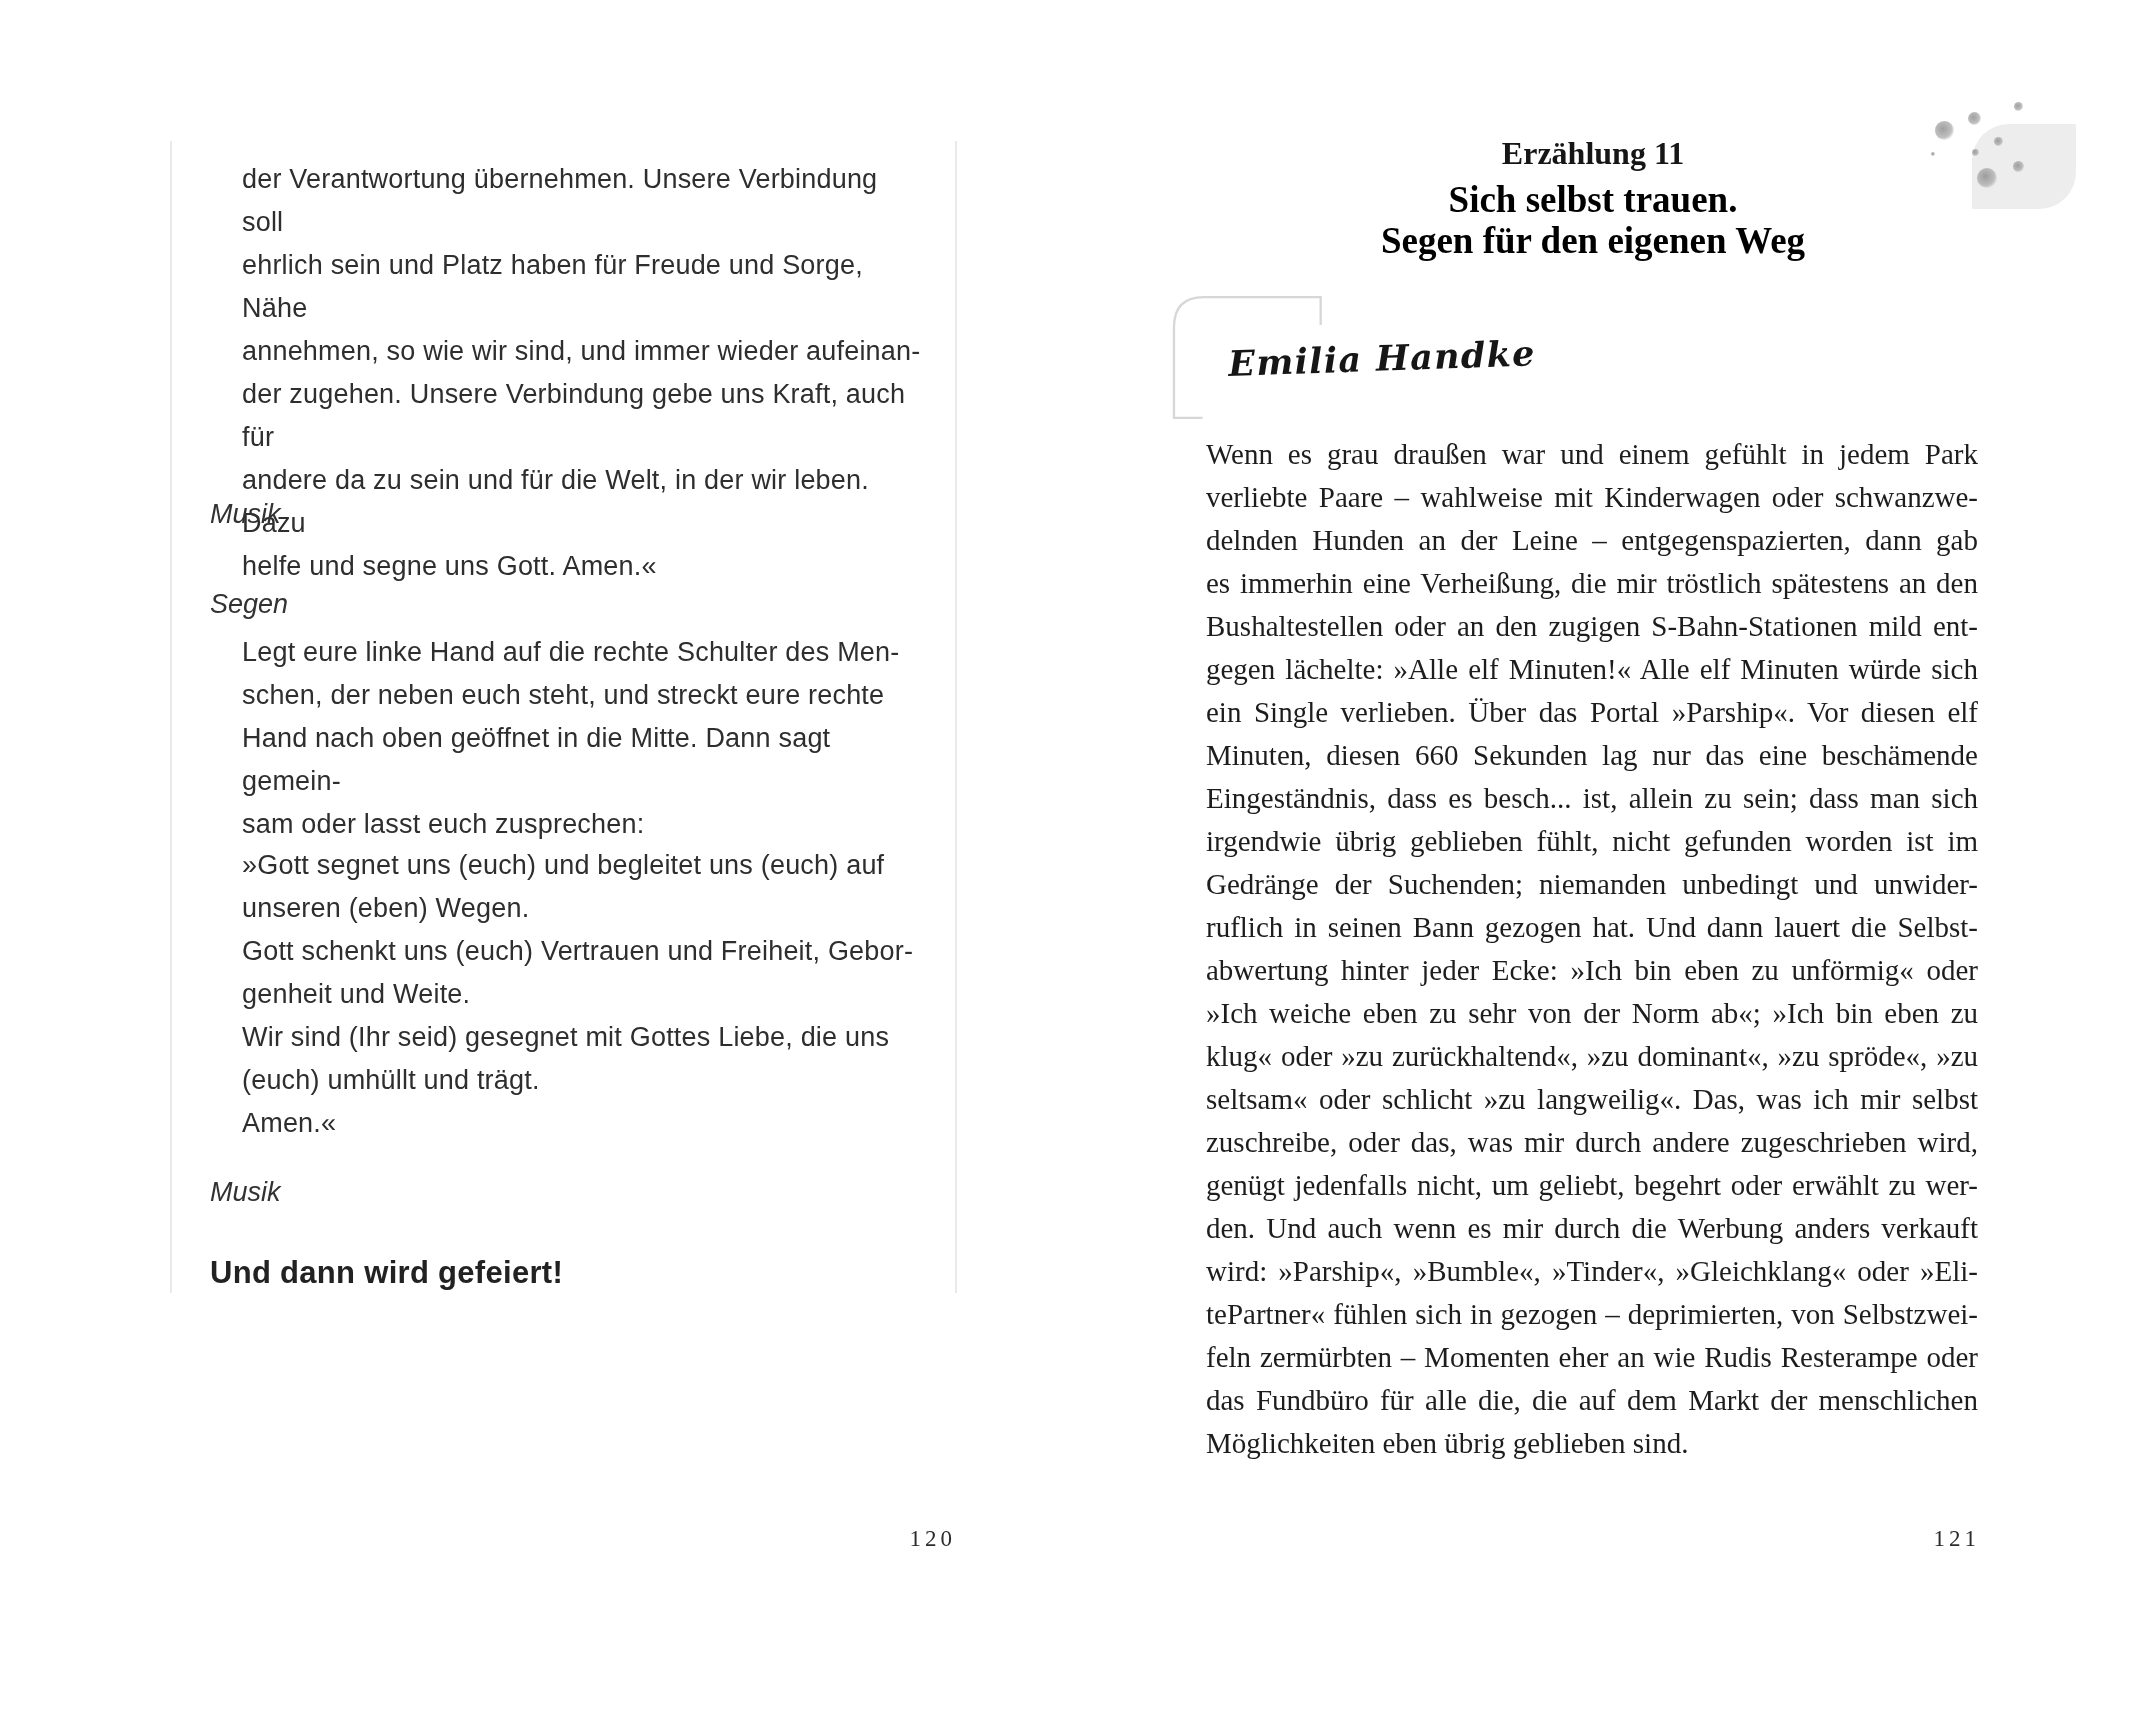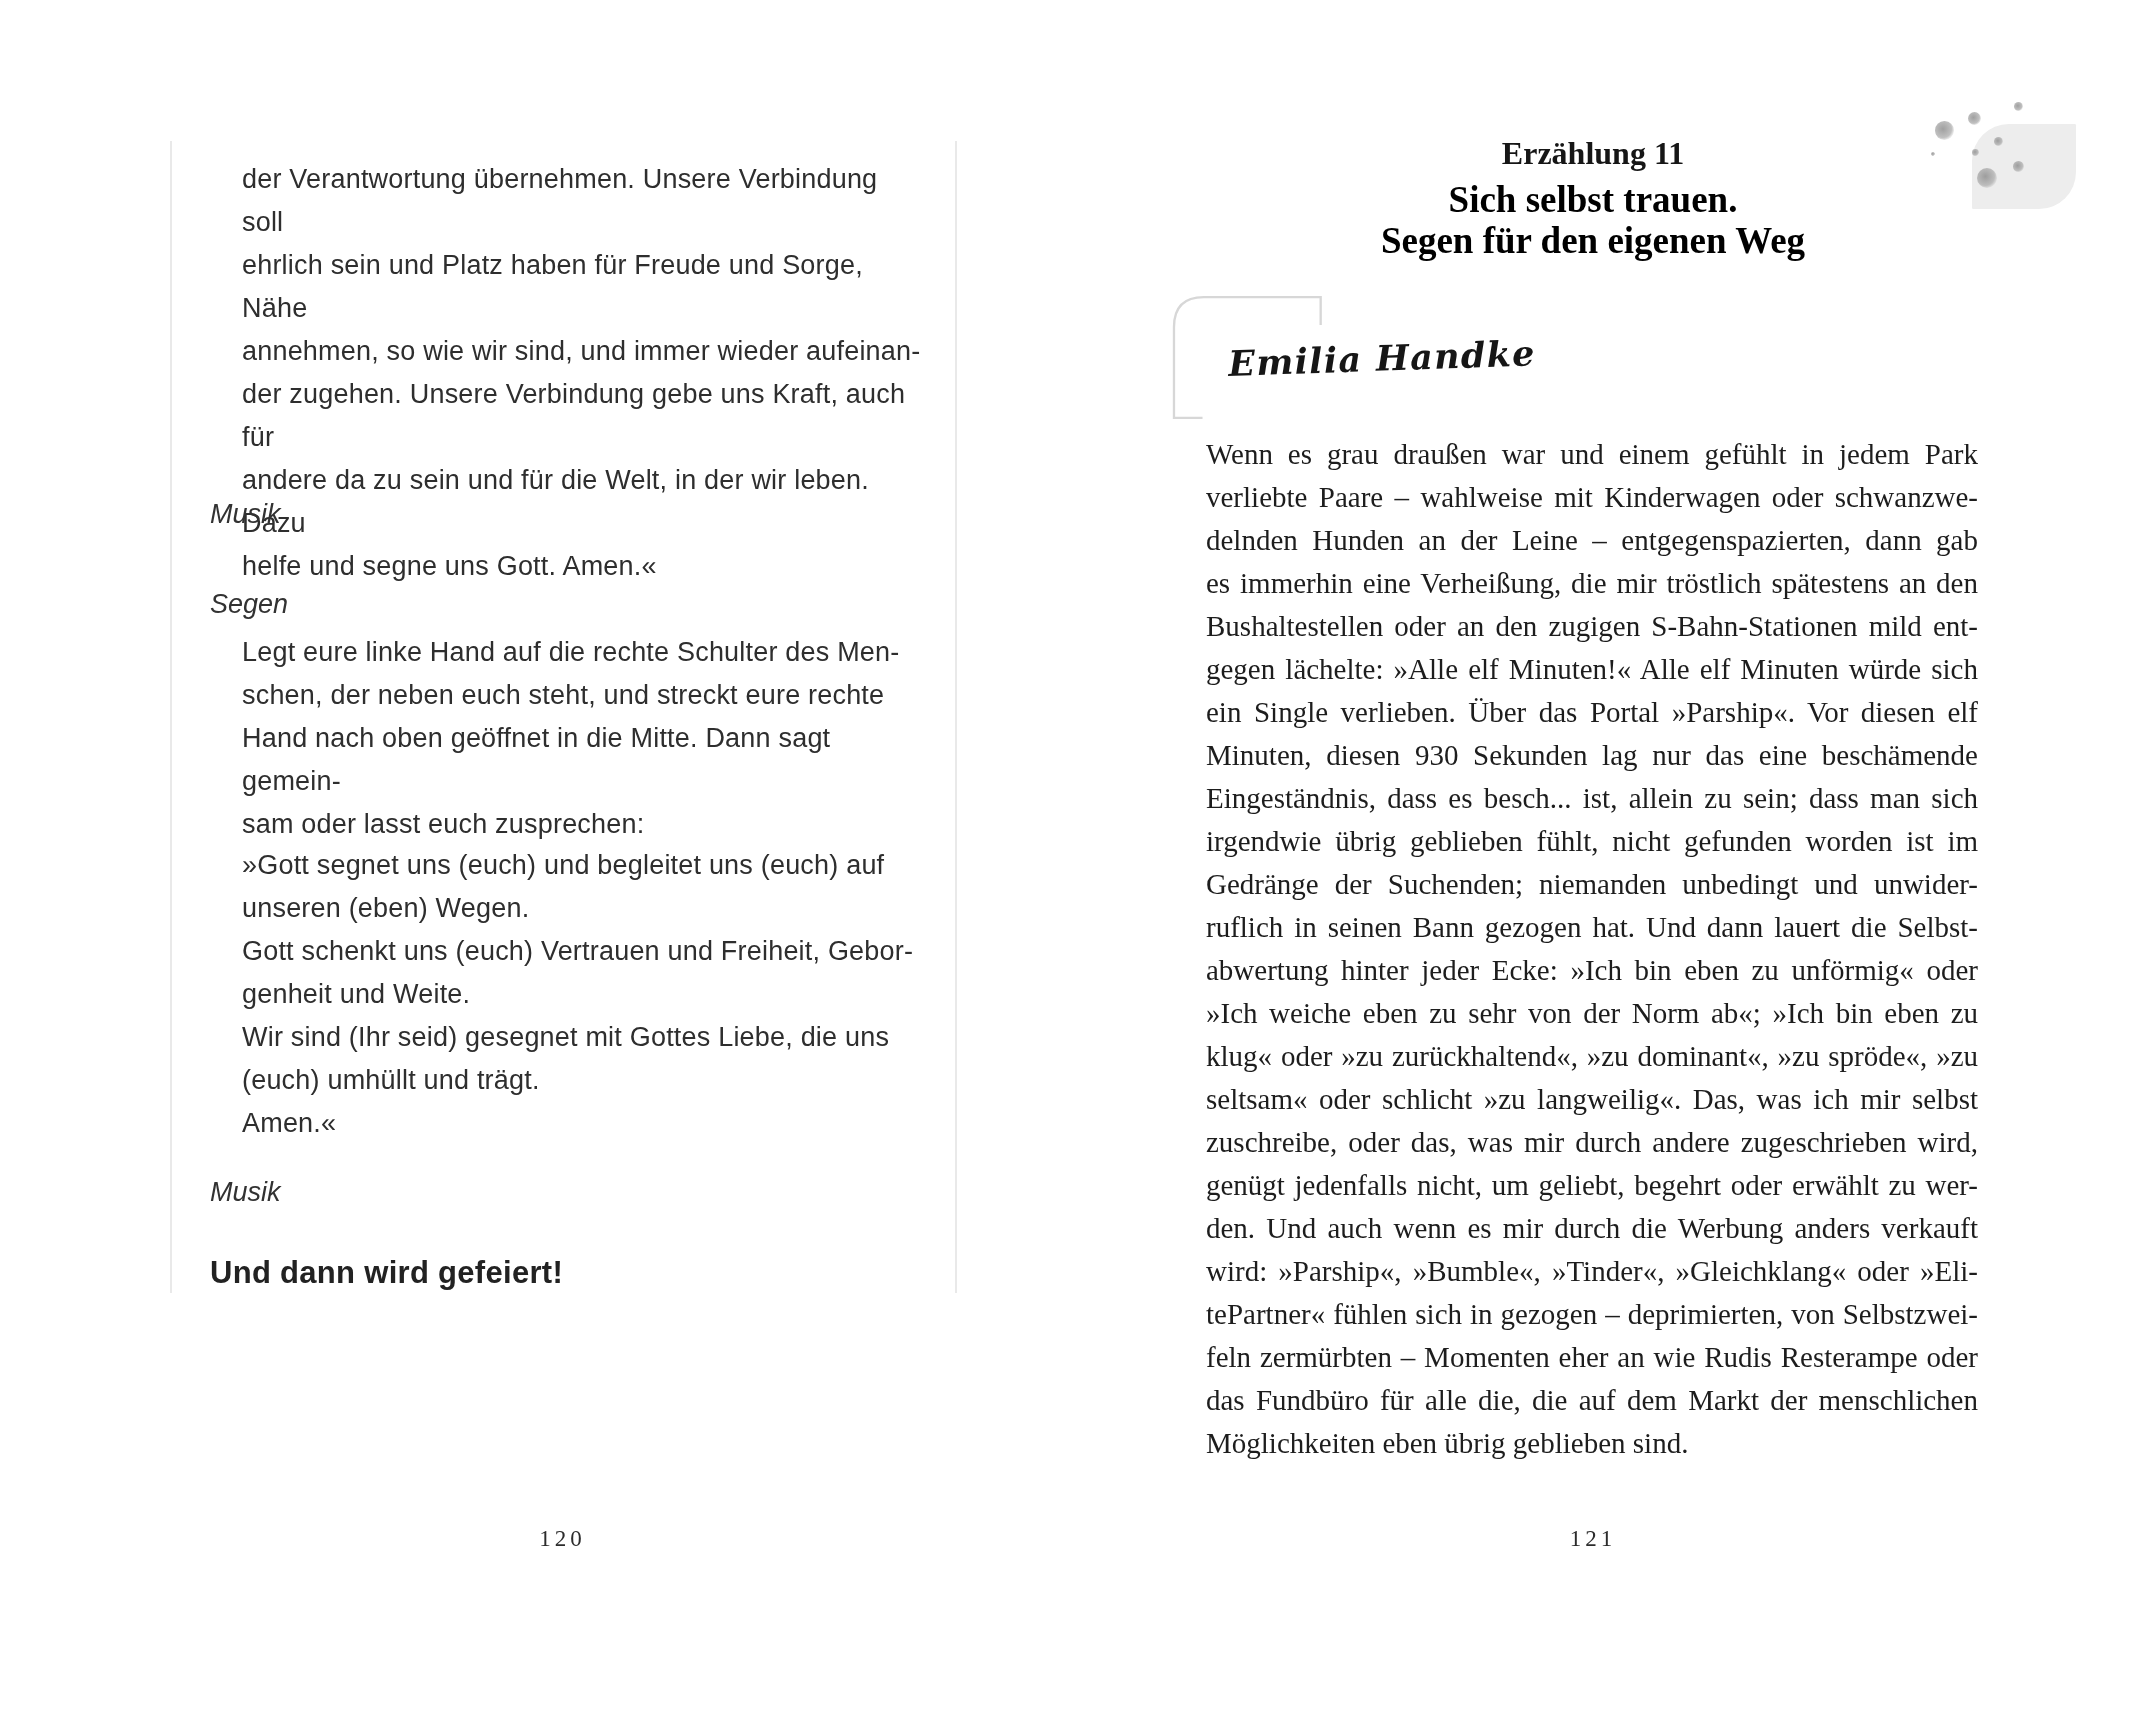"Minuten, diesen 930 Sekunden lag" div { text: 930 -> 660 }
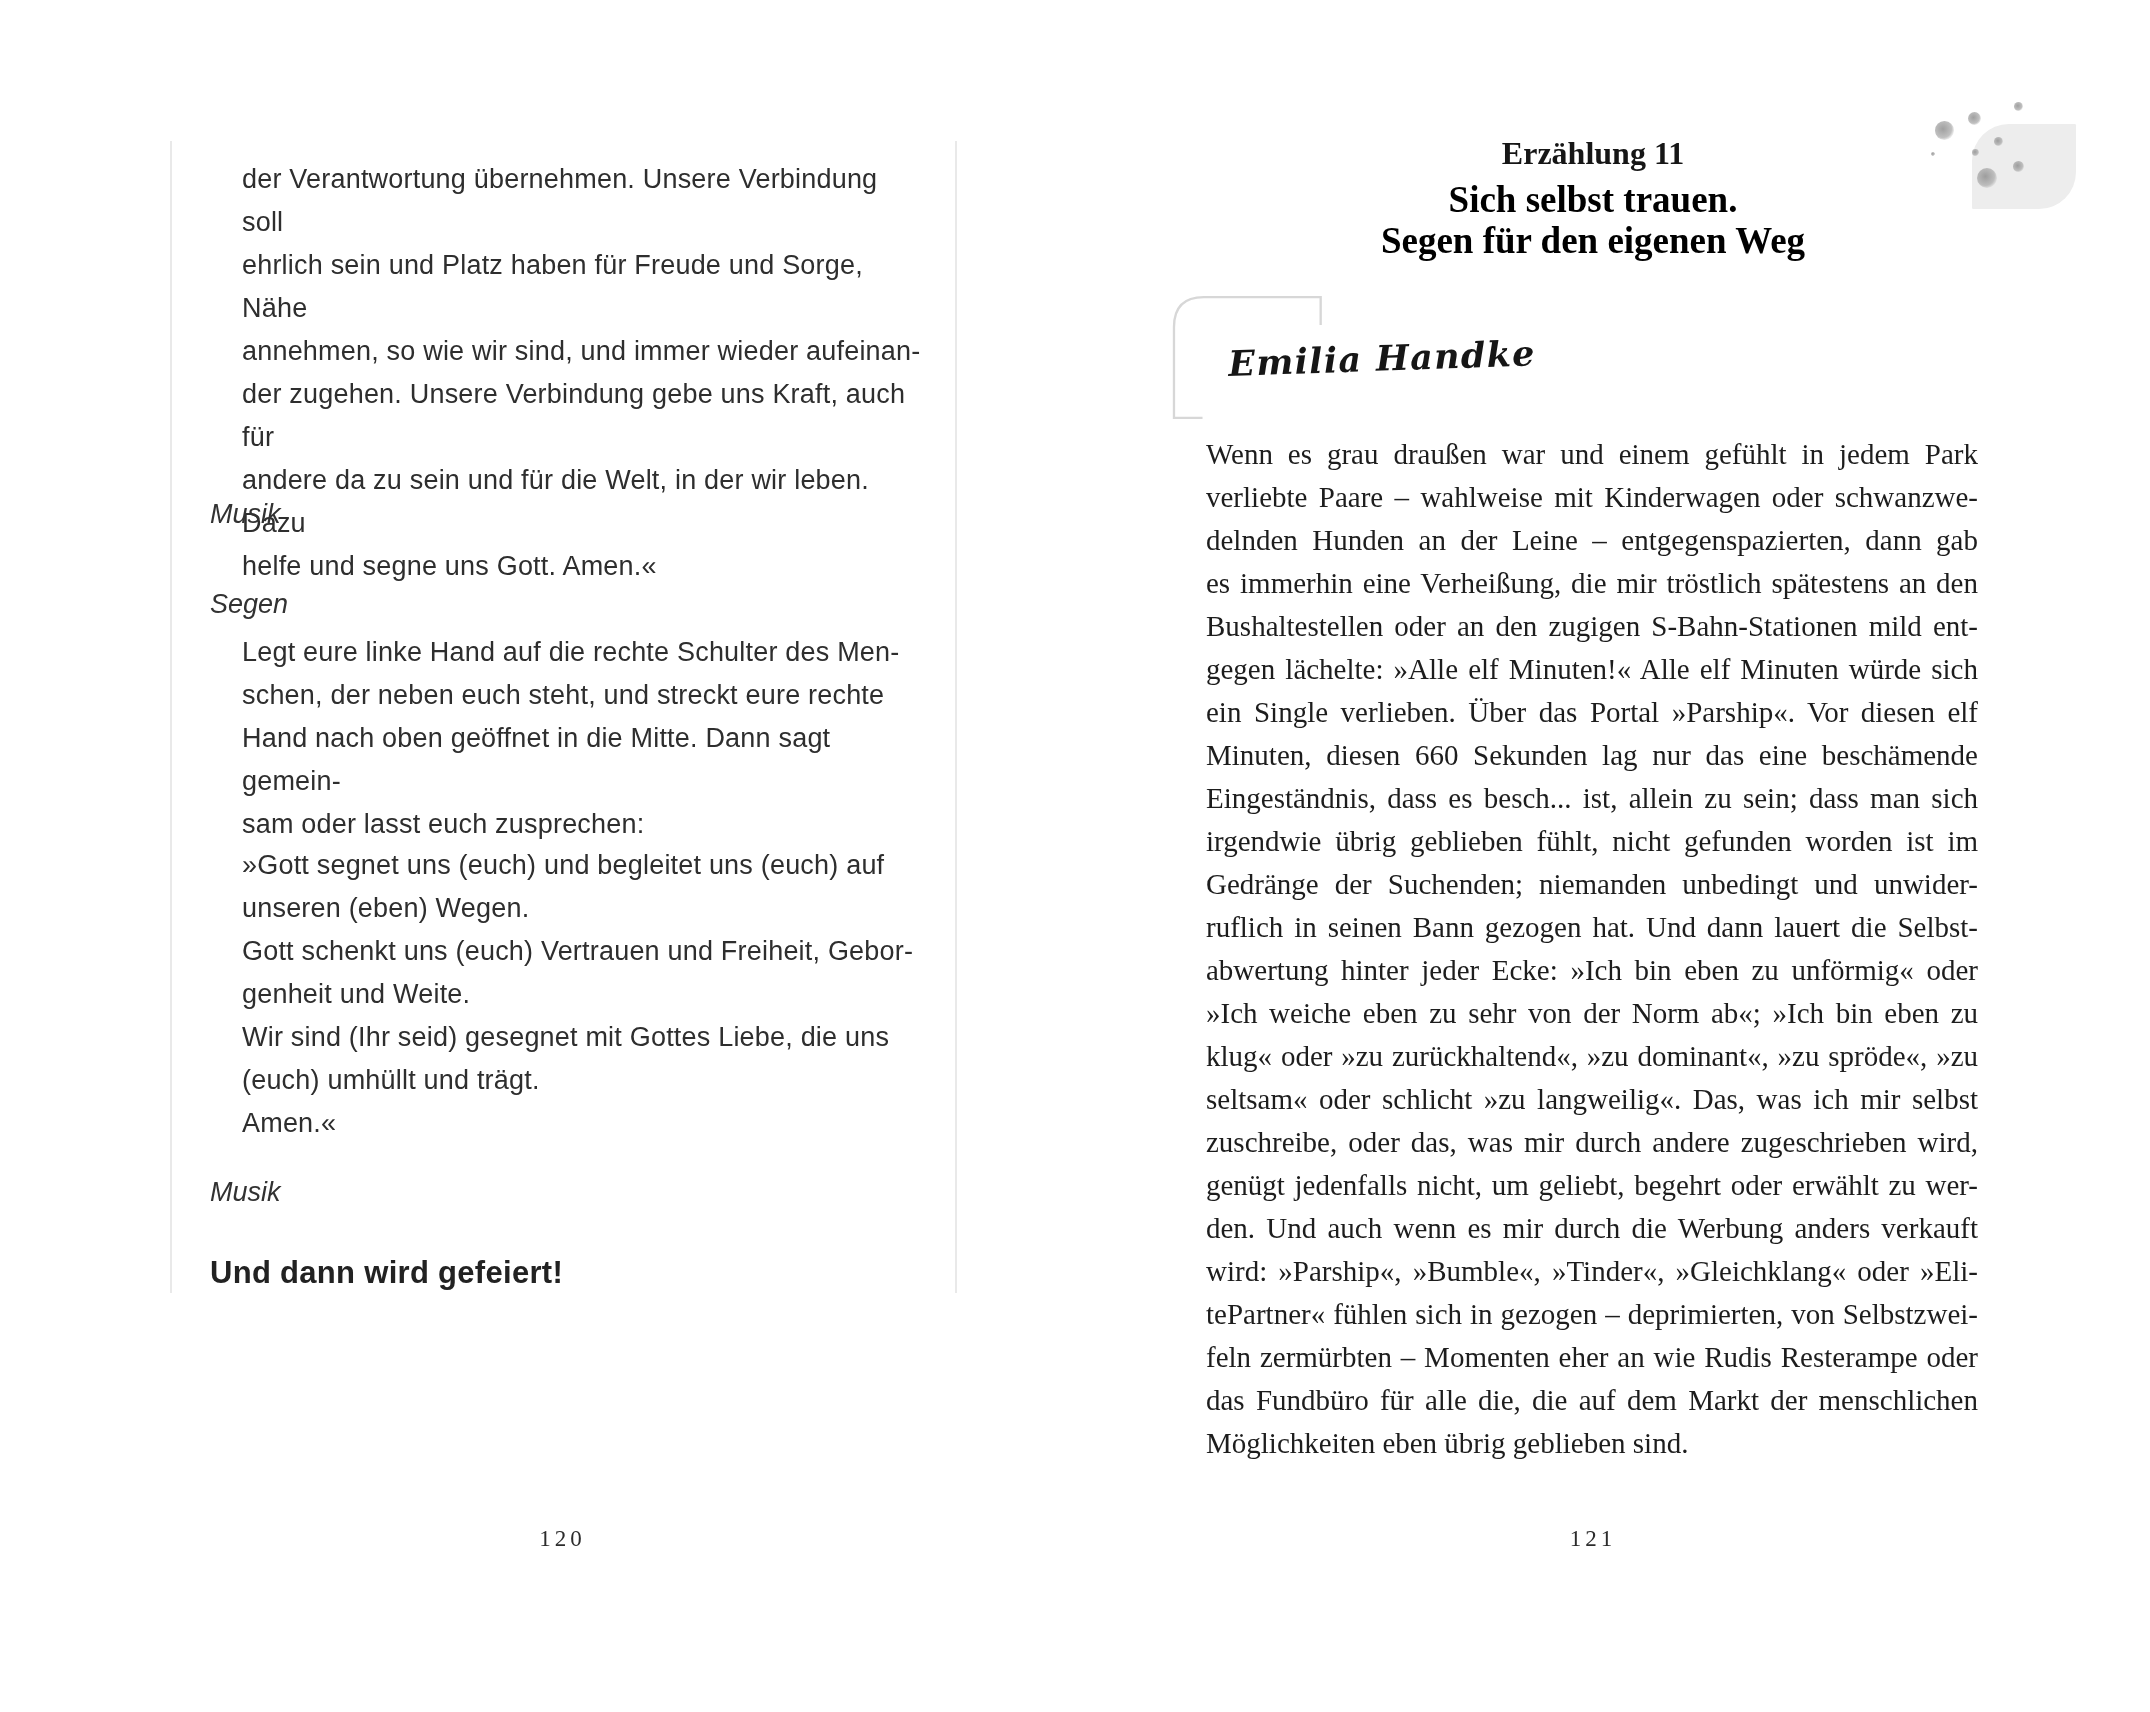"120" .pagenum { text-align: center -> right }
